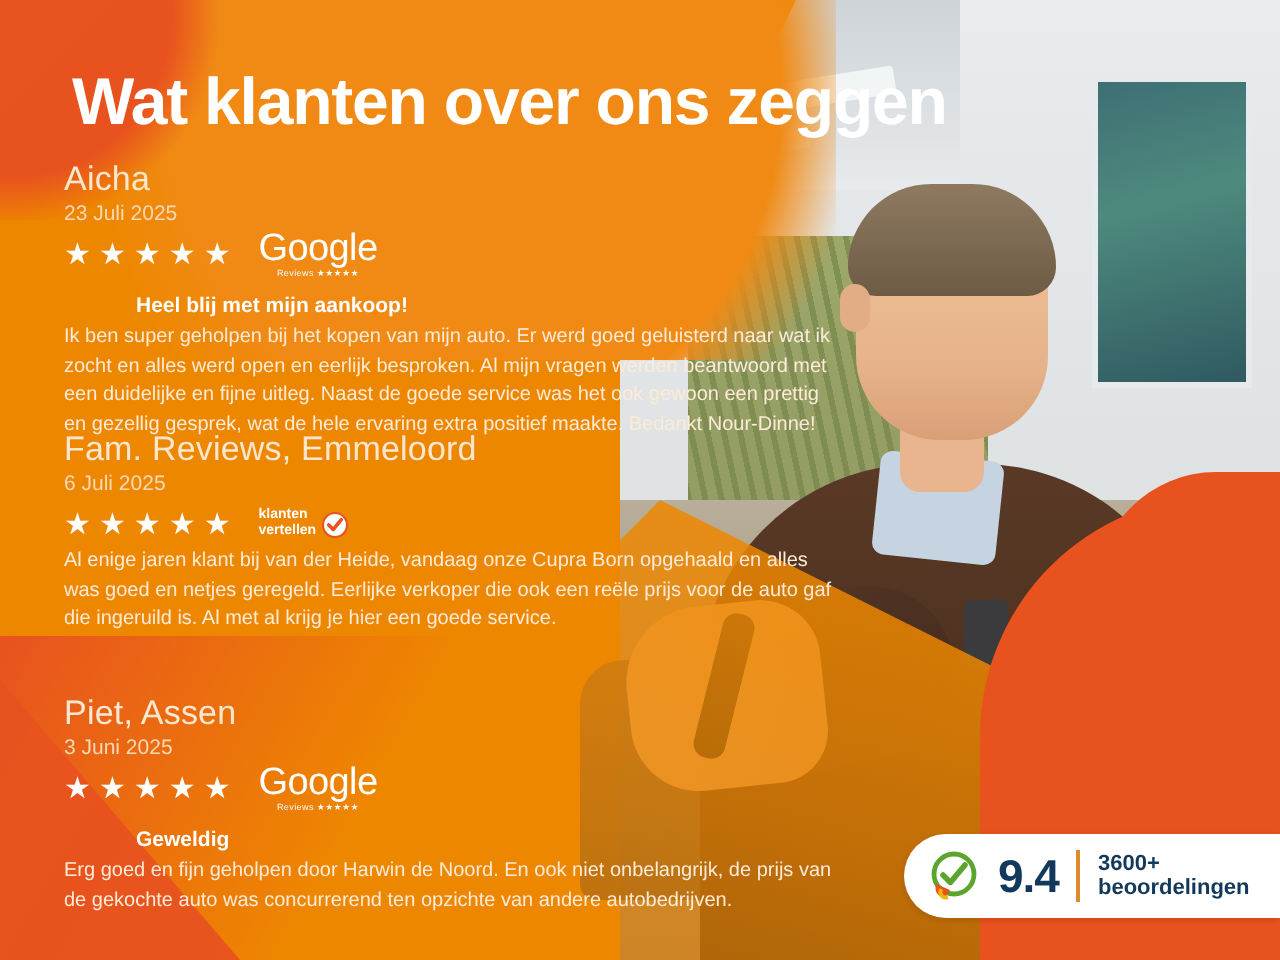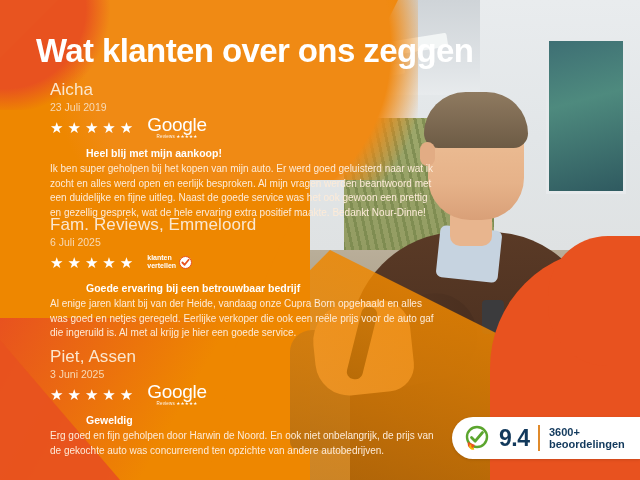"Aicha" .review { left: 50px -> 32px }
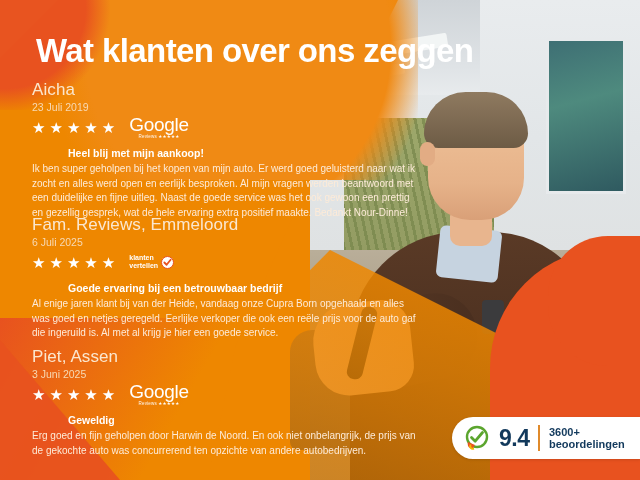"23 Juli 2019" div.rev-date { text: 2019 -> 2025 }
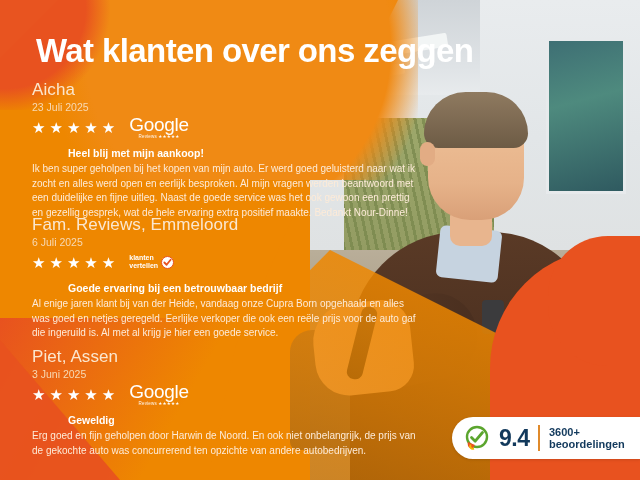"Goede ervaring bij een betrouwbaar" div.rev-title { html: <div>Goede ervaring bij een betrouwbaar bedrijf</div> -> none }
